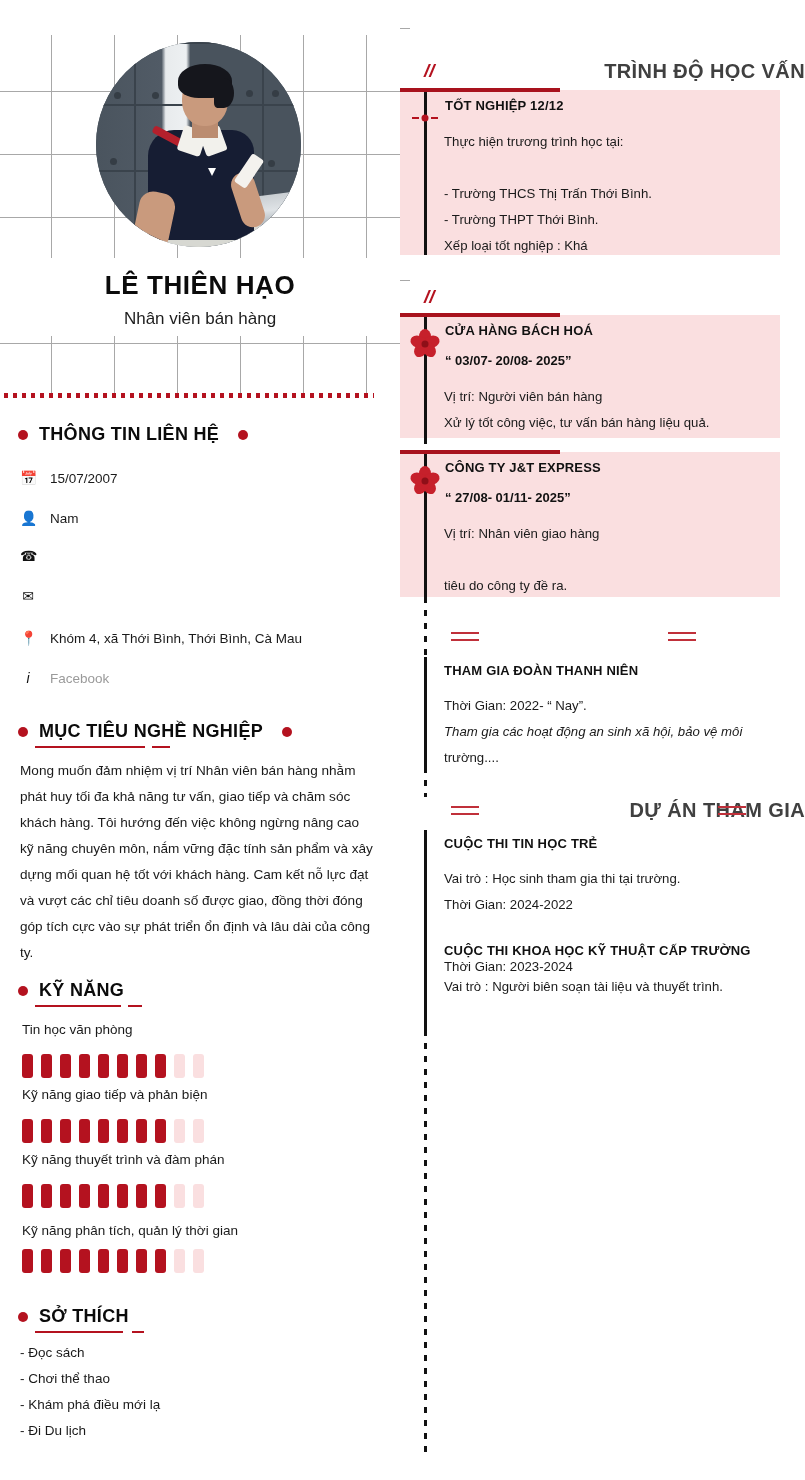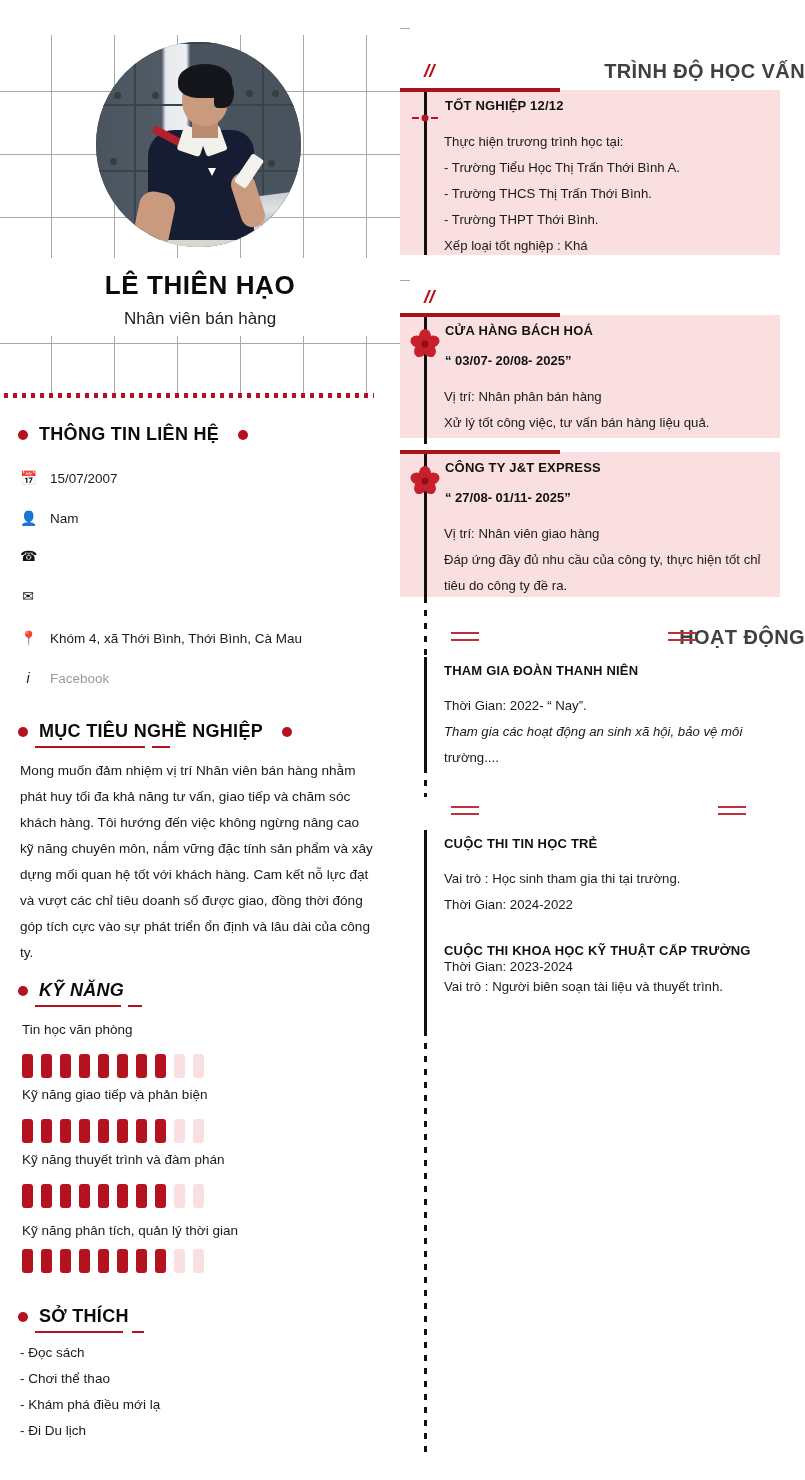"- Trường Tiểu Học Thị" div.r-line { html: <div>- Trường Tiểu Học Thị Trấn Thới Bình A.</div> -> none }
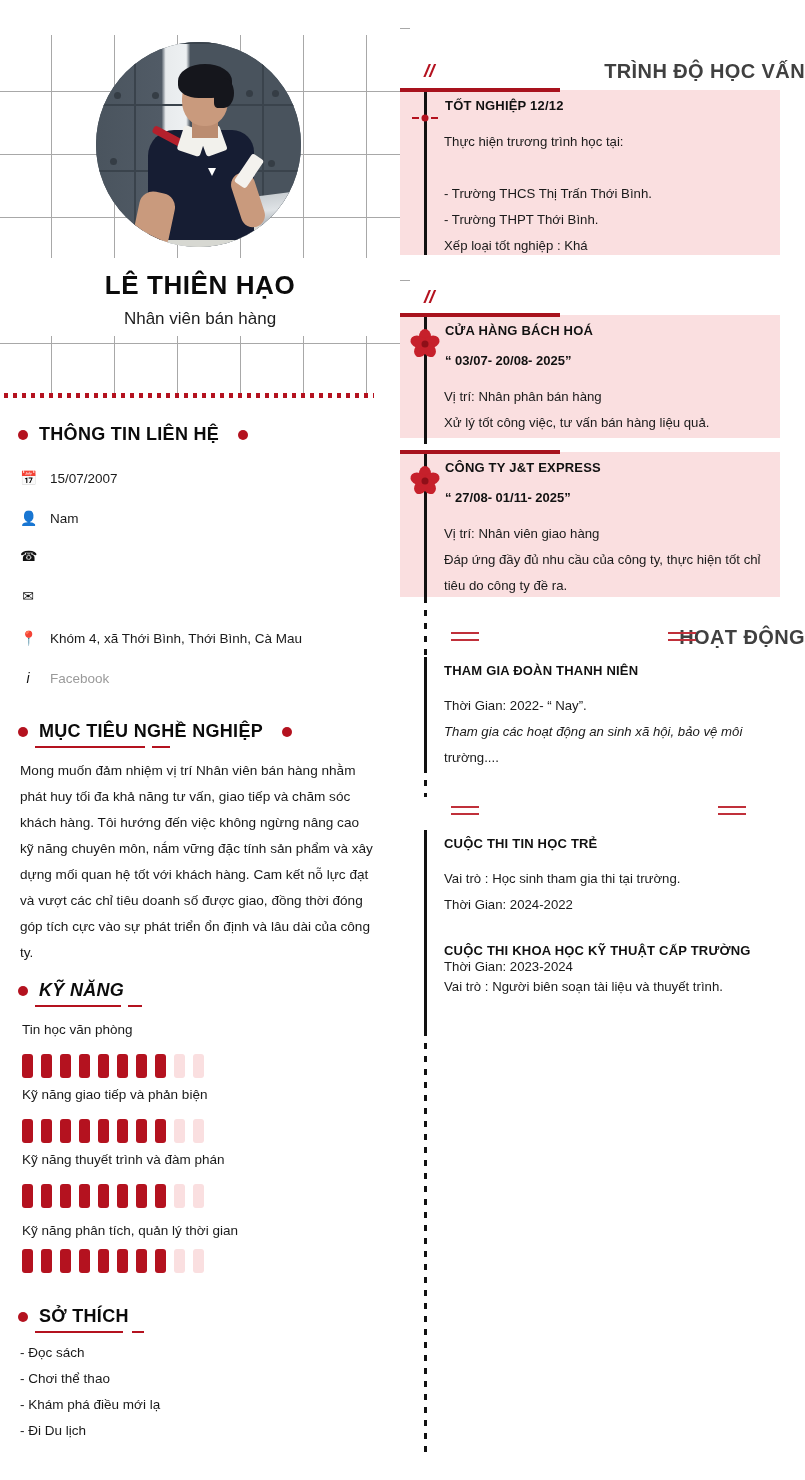"Vị trí: Nhân phân bán" div.r-line { text: Nhân phân -> Người viên }
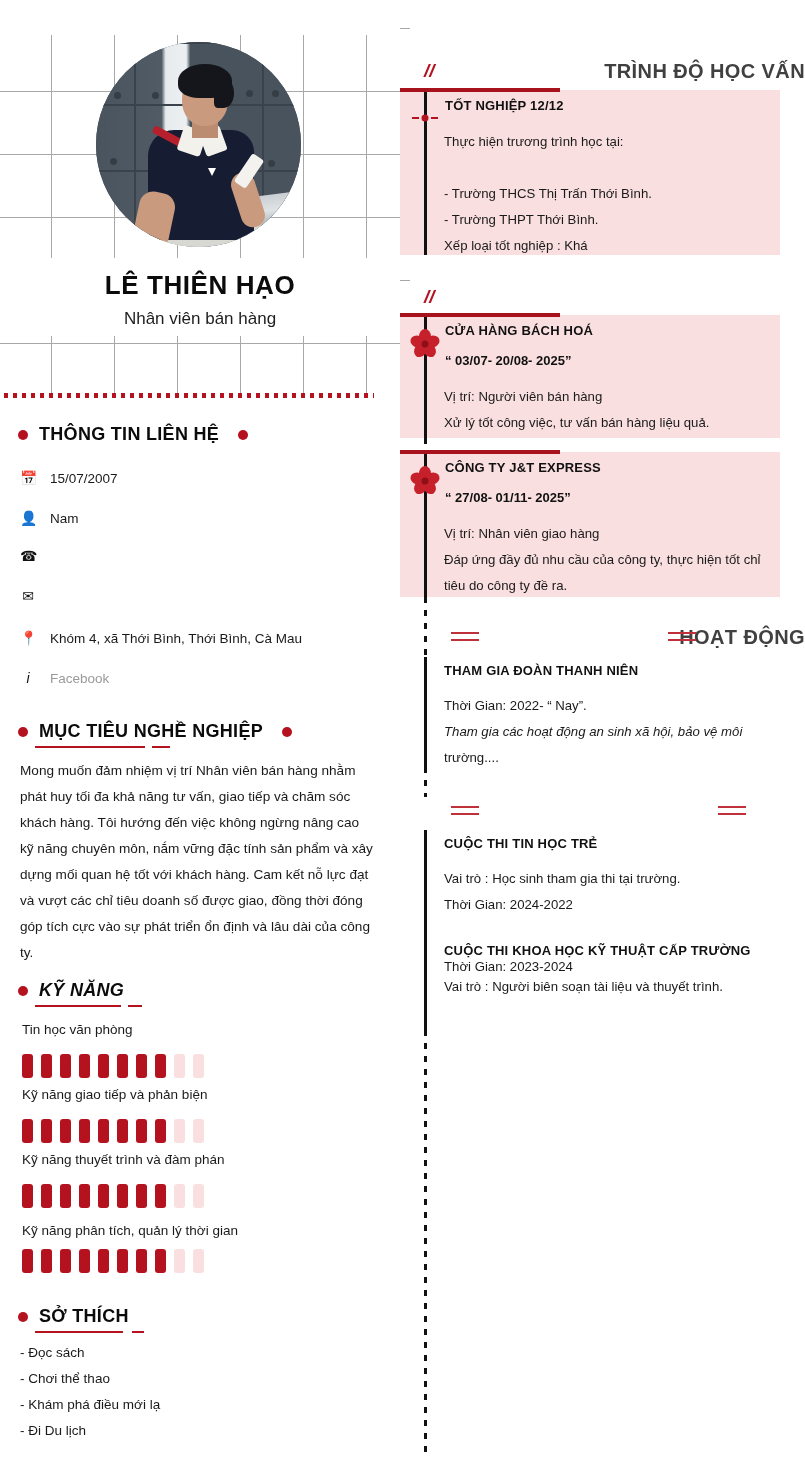"Đáp ứng đầy đủ nhu" div.r-line { html: <div>Đáp ứng đầy đủ nhu cầu của công ty, thực hiện tốt chỉ</div> -> none }
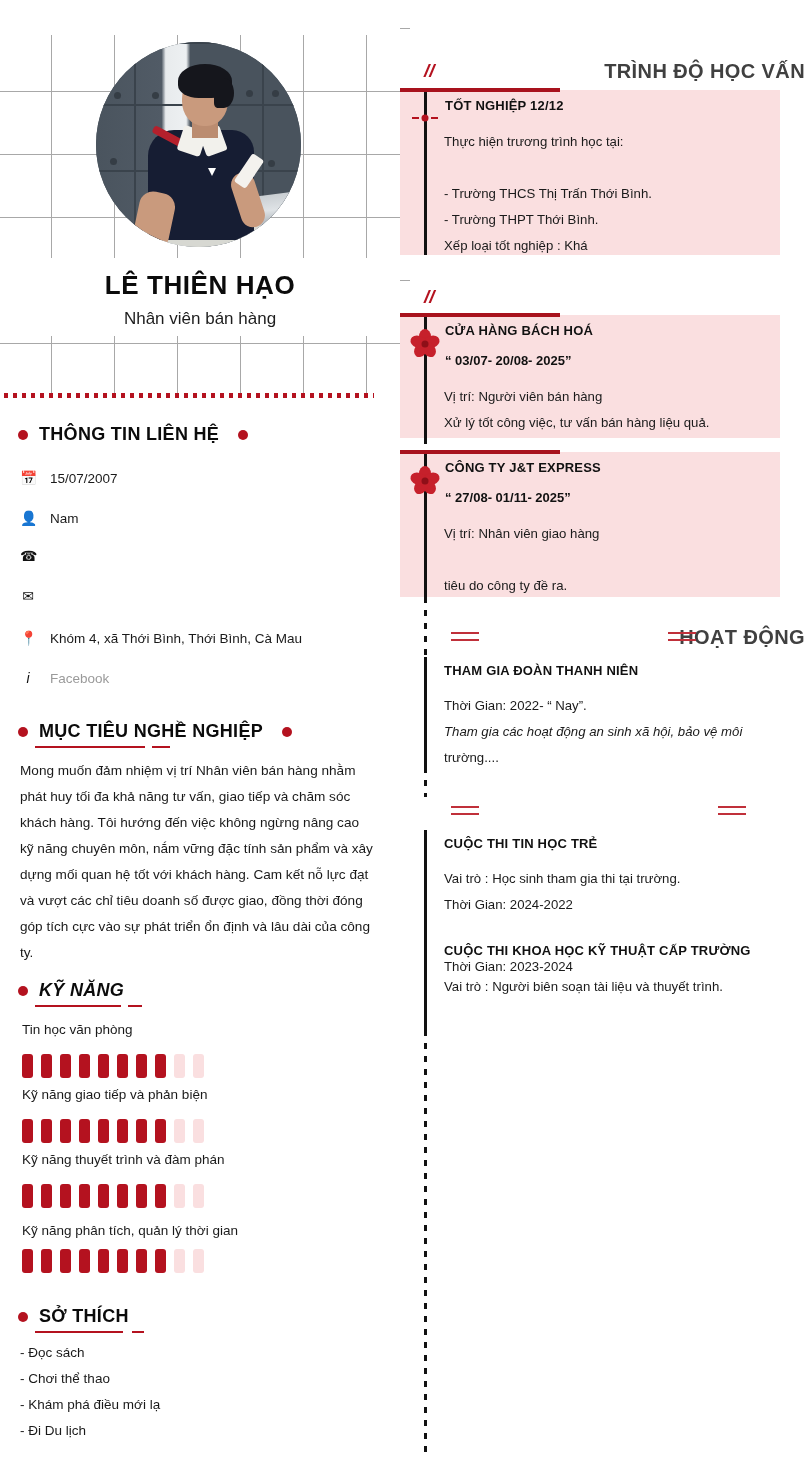"HOẠT ĐỘNG" div.rhead { html: <div>HOẠT ĐỘNG</div> -> none }
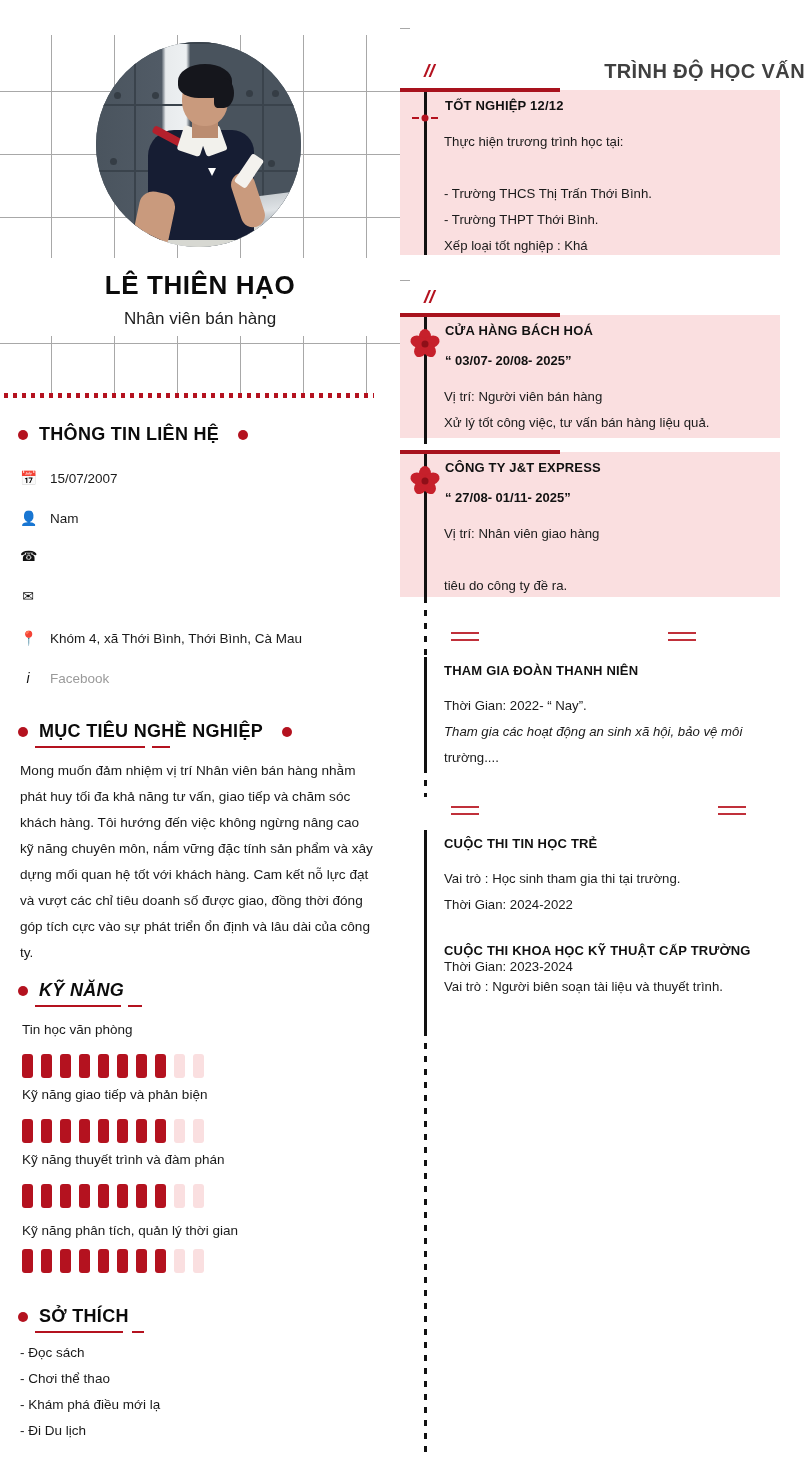"DỰ ÁN THAM GIA" div.rhead { html: none -> <div>DỰ ÁN THAM GIA</div> }
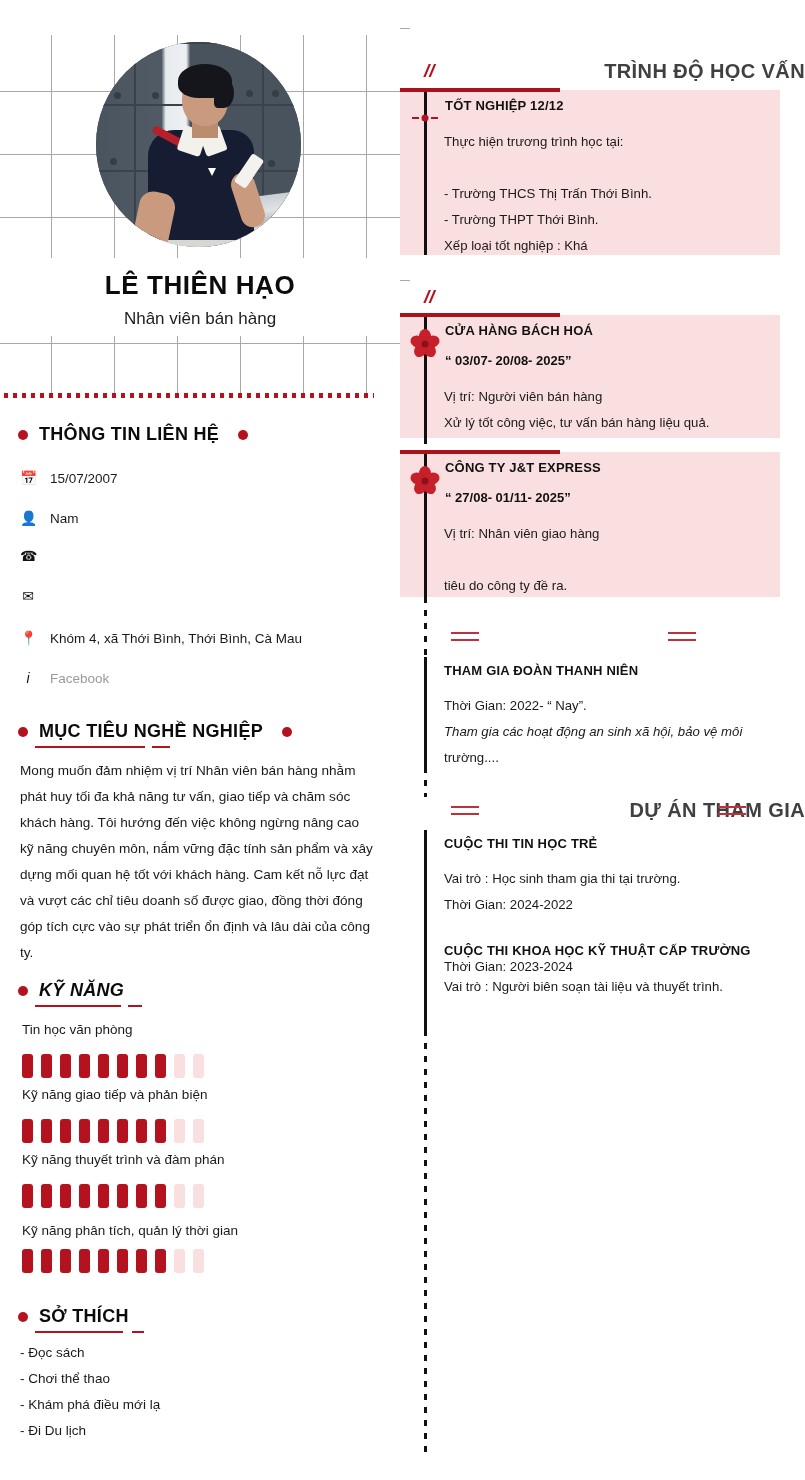"KỸ NĂNG" div.lsec { font-style: italic -> none }
